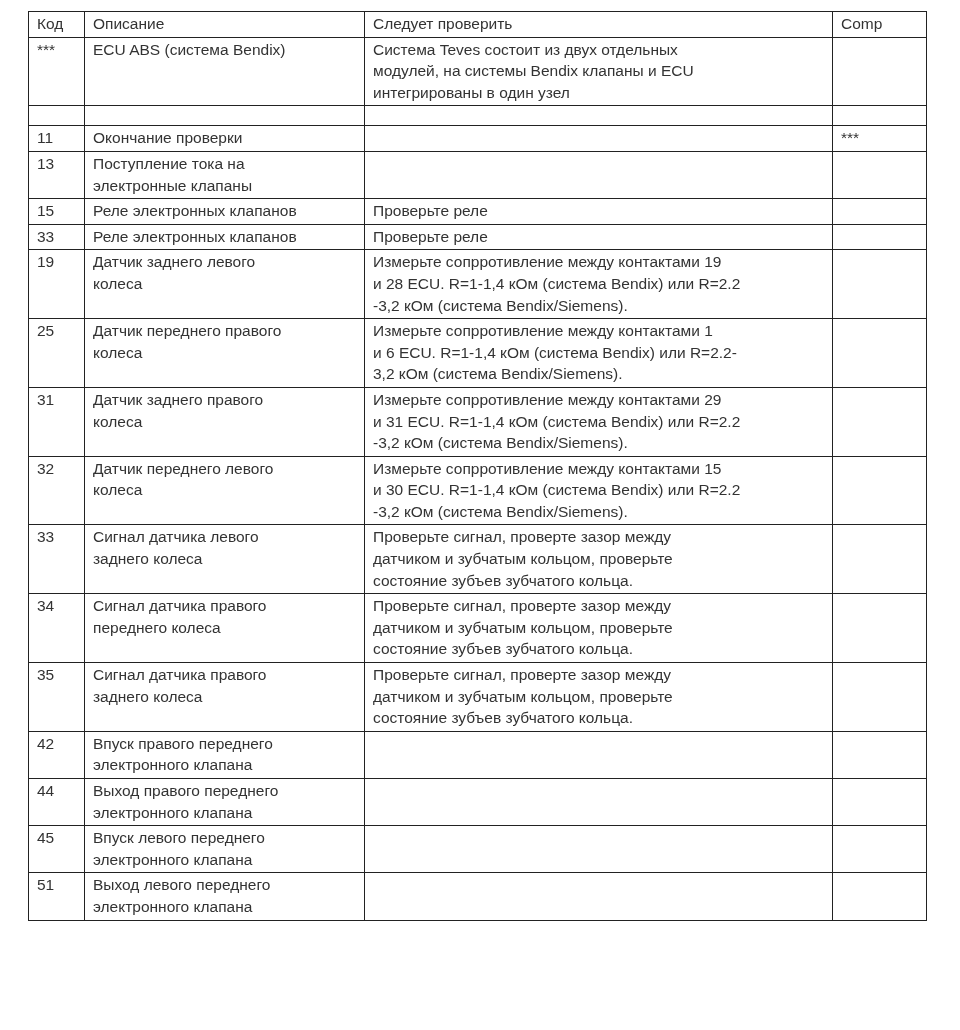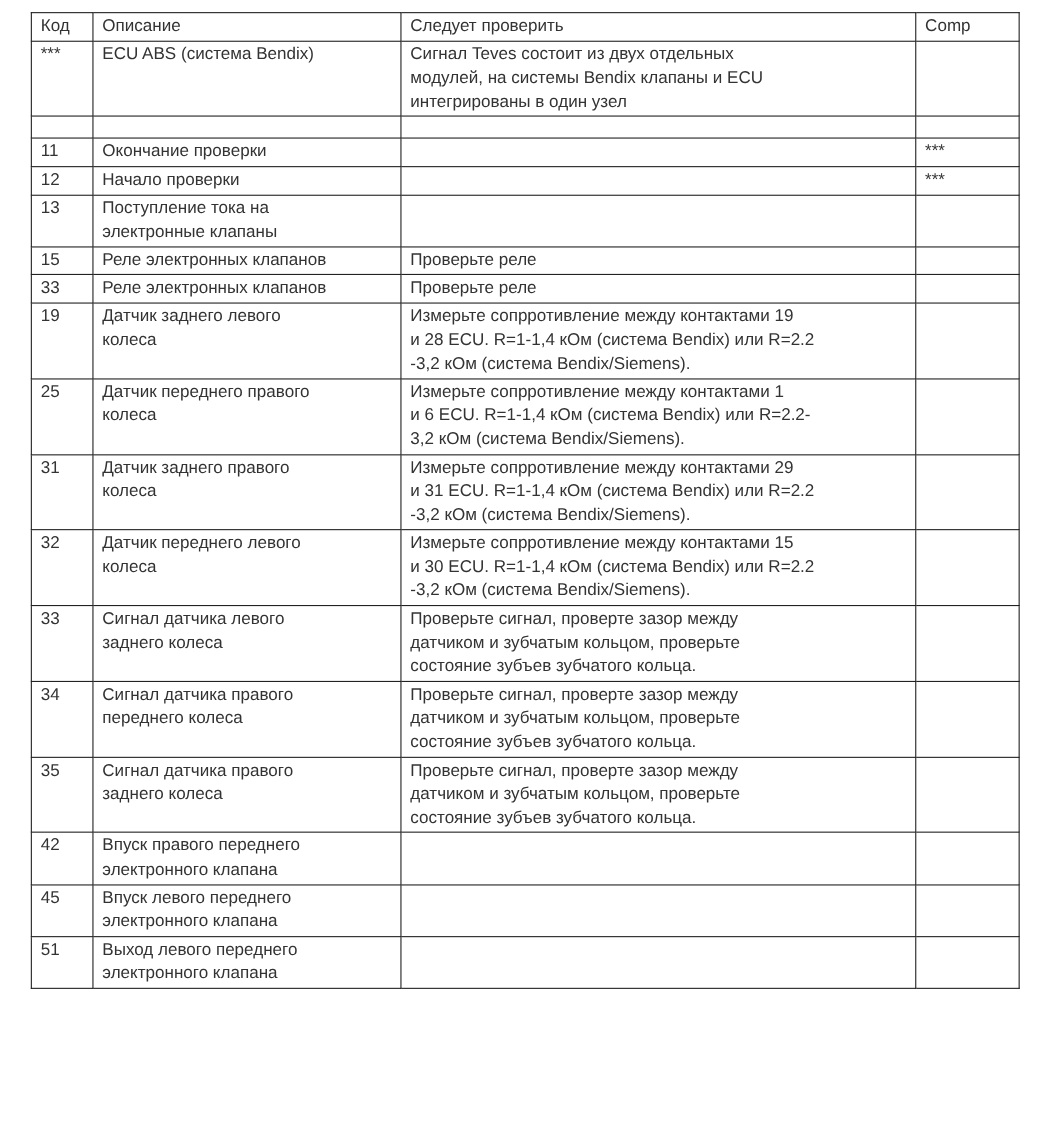"Сигнал Teves состоит из двух" td { text: Сигнал -> Система }
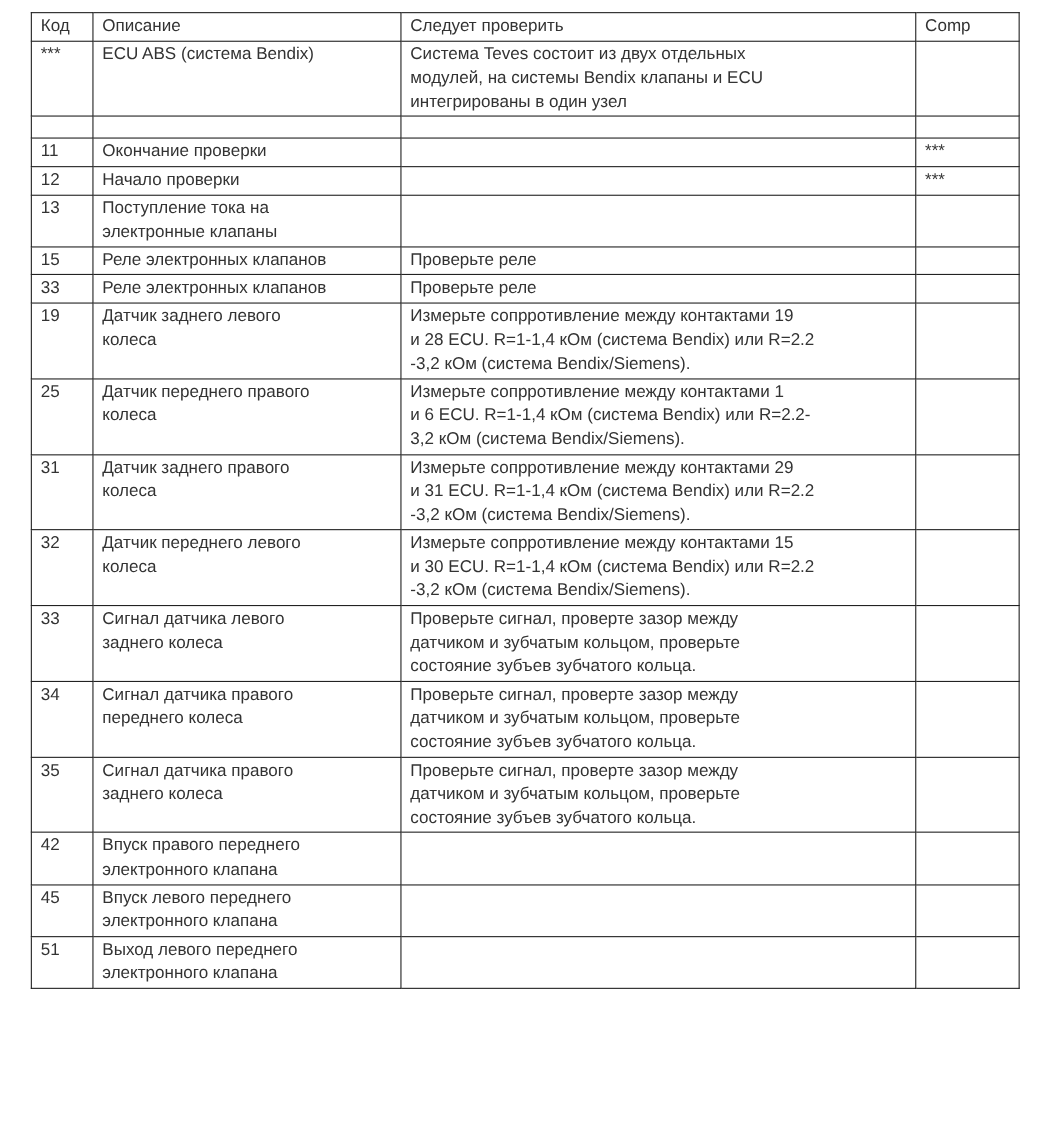"12" tr { html: <tr> <td>12</td> <td>Начало проверки</td> <td></td> <td>***</td> </tr> -> none }
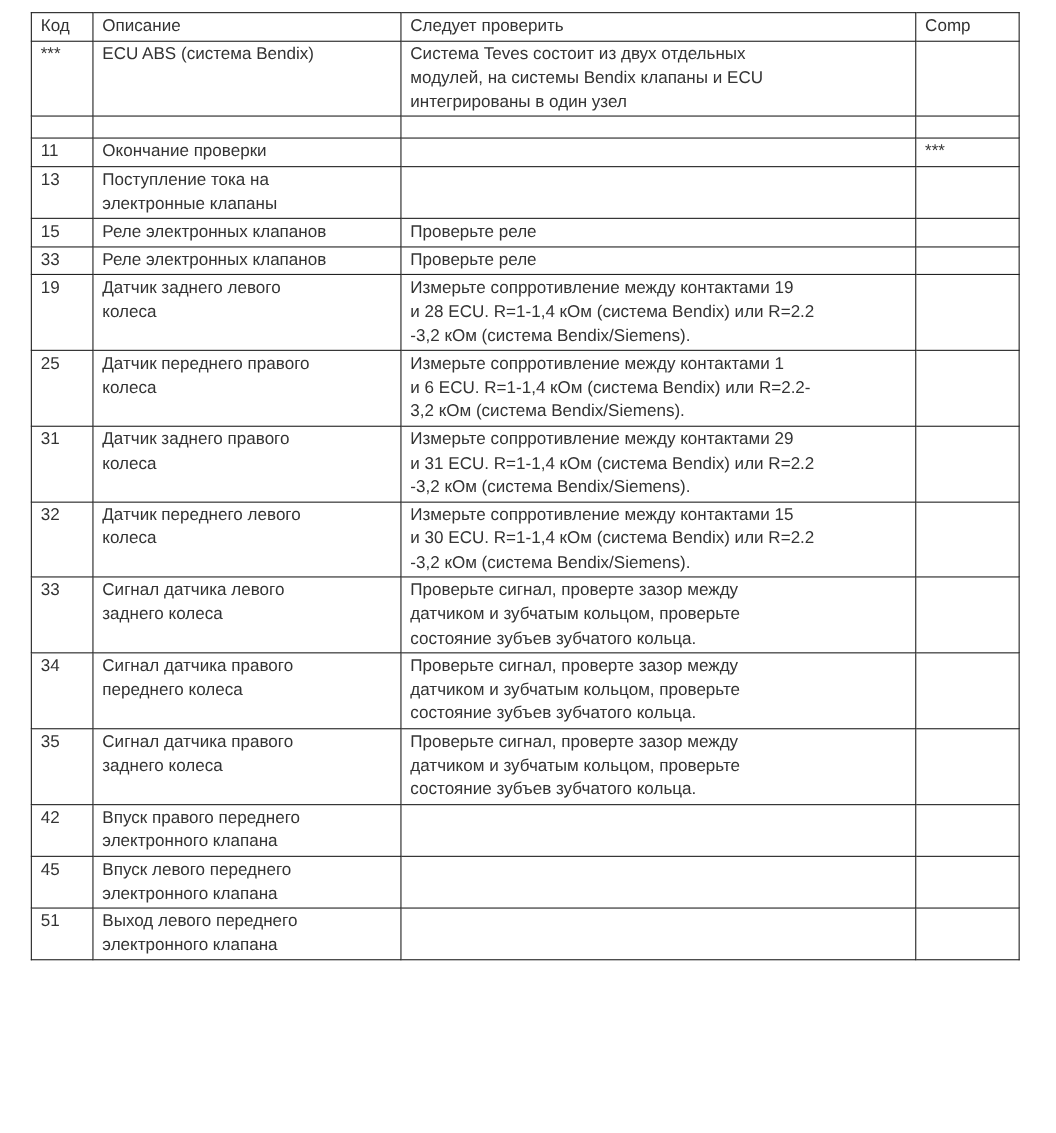"44" tr { html: none -> <tr> <td>44</td> <td>Выход правого переднего электронного клапана</td> <td></td> <td></td> </tr> }
